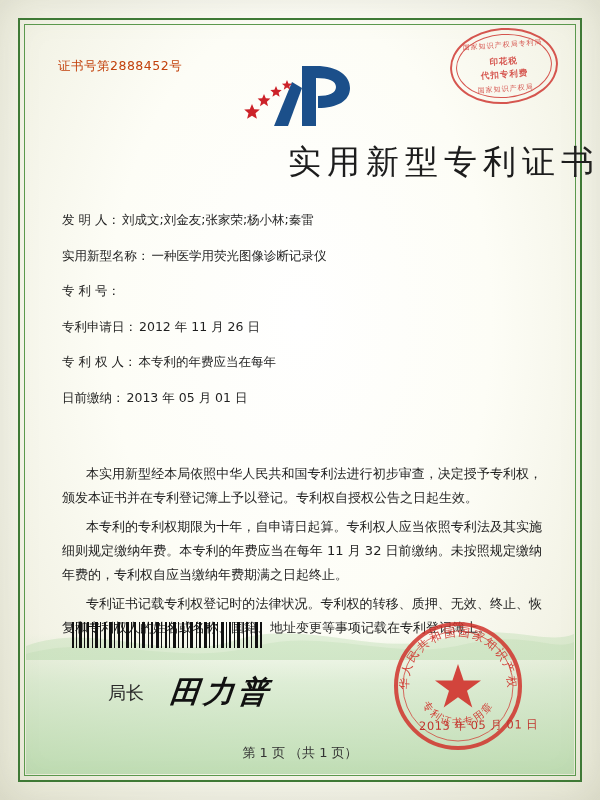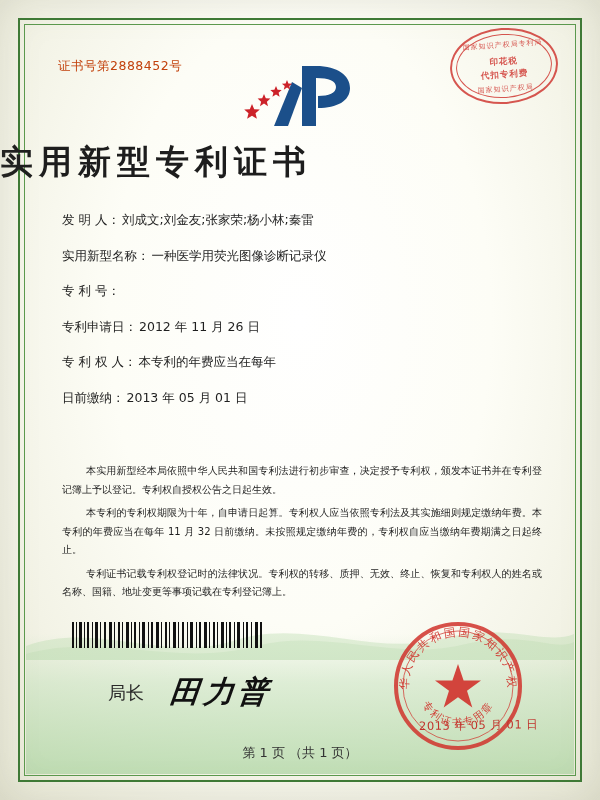"实用新型专利证书" .title { font-weight: bold -> normal; text-align: left -> right }
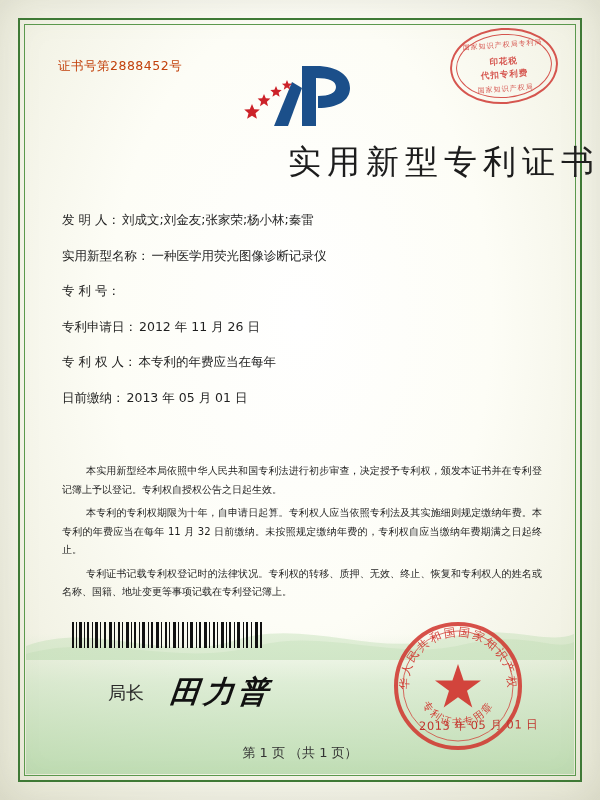"本实用新型经本局依照中华人民共和国专利法进行初步审查，决定授予专利权，颁发本证书" .body-text { font-size: 10px -> 13px }
